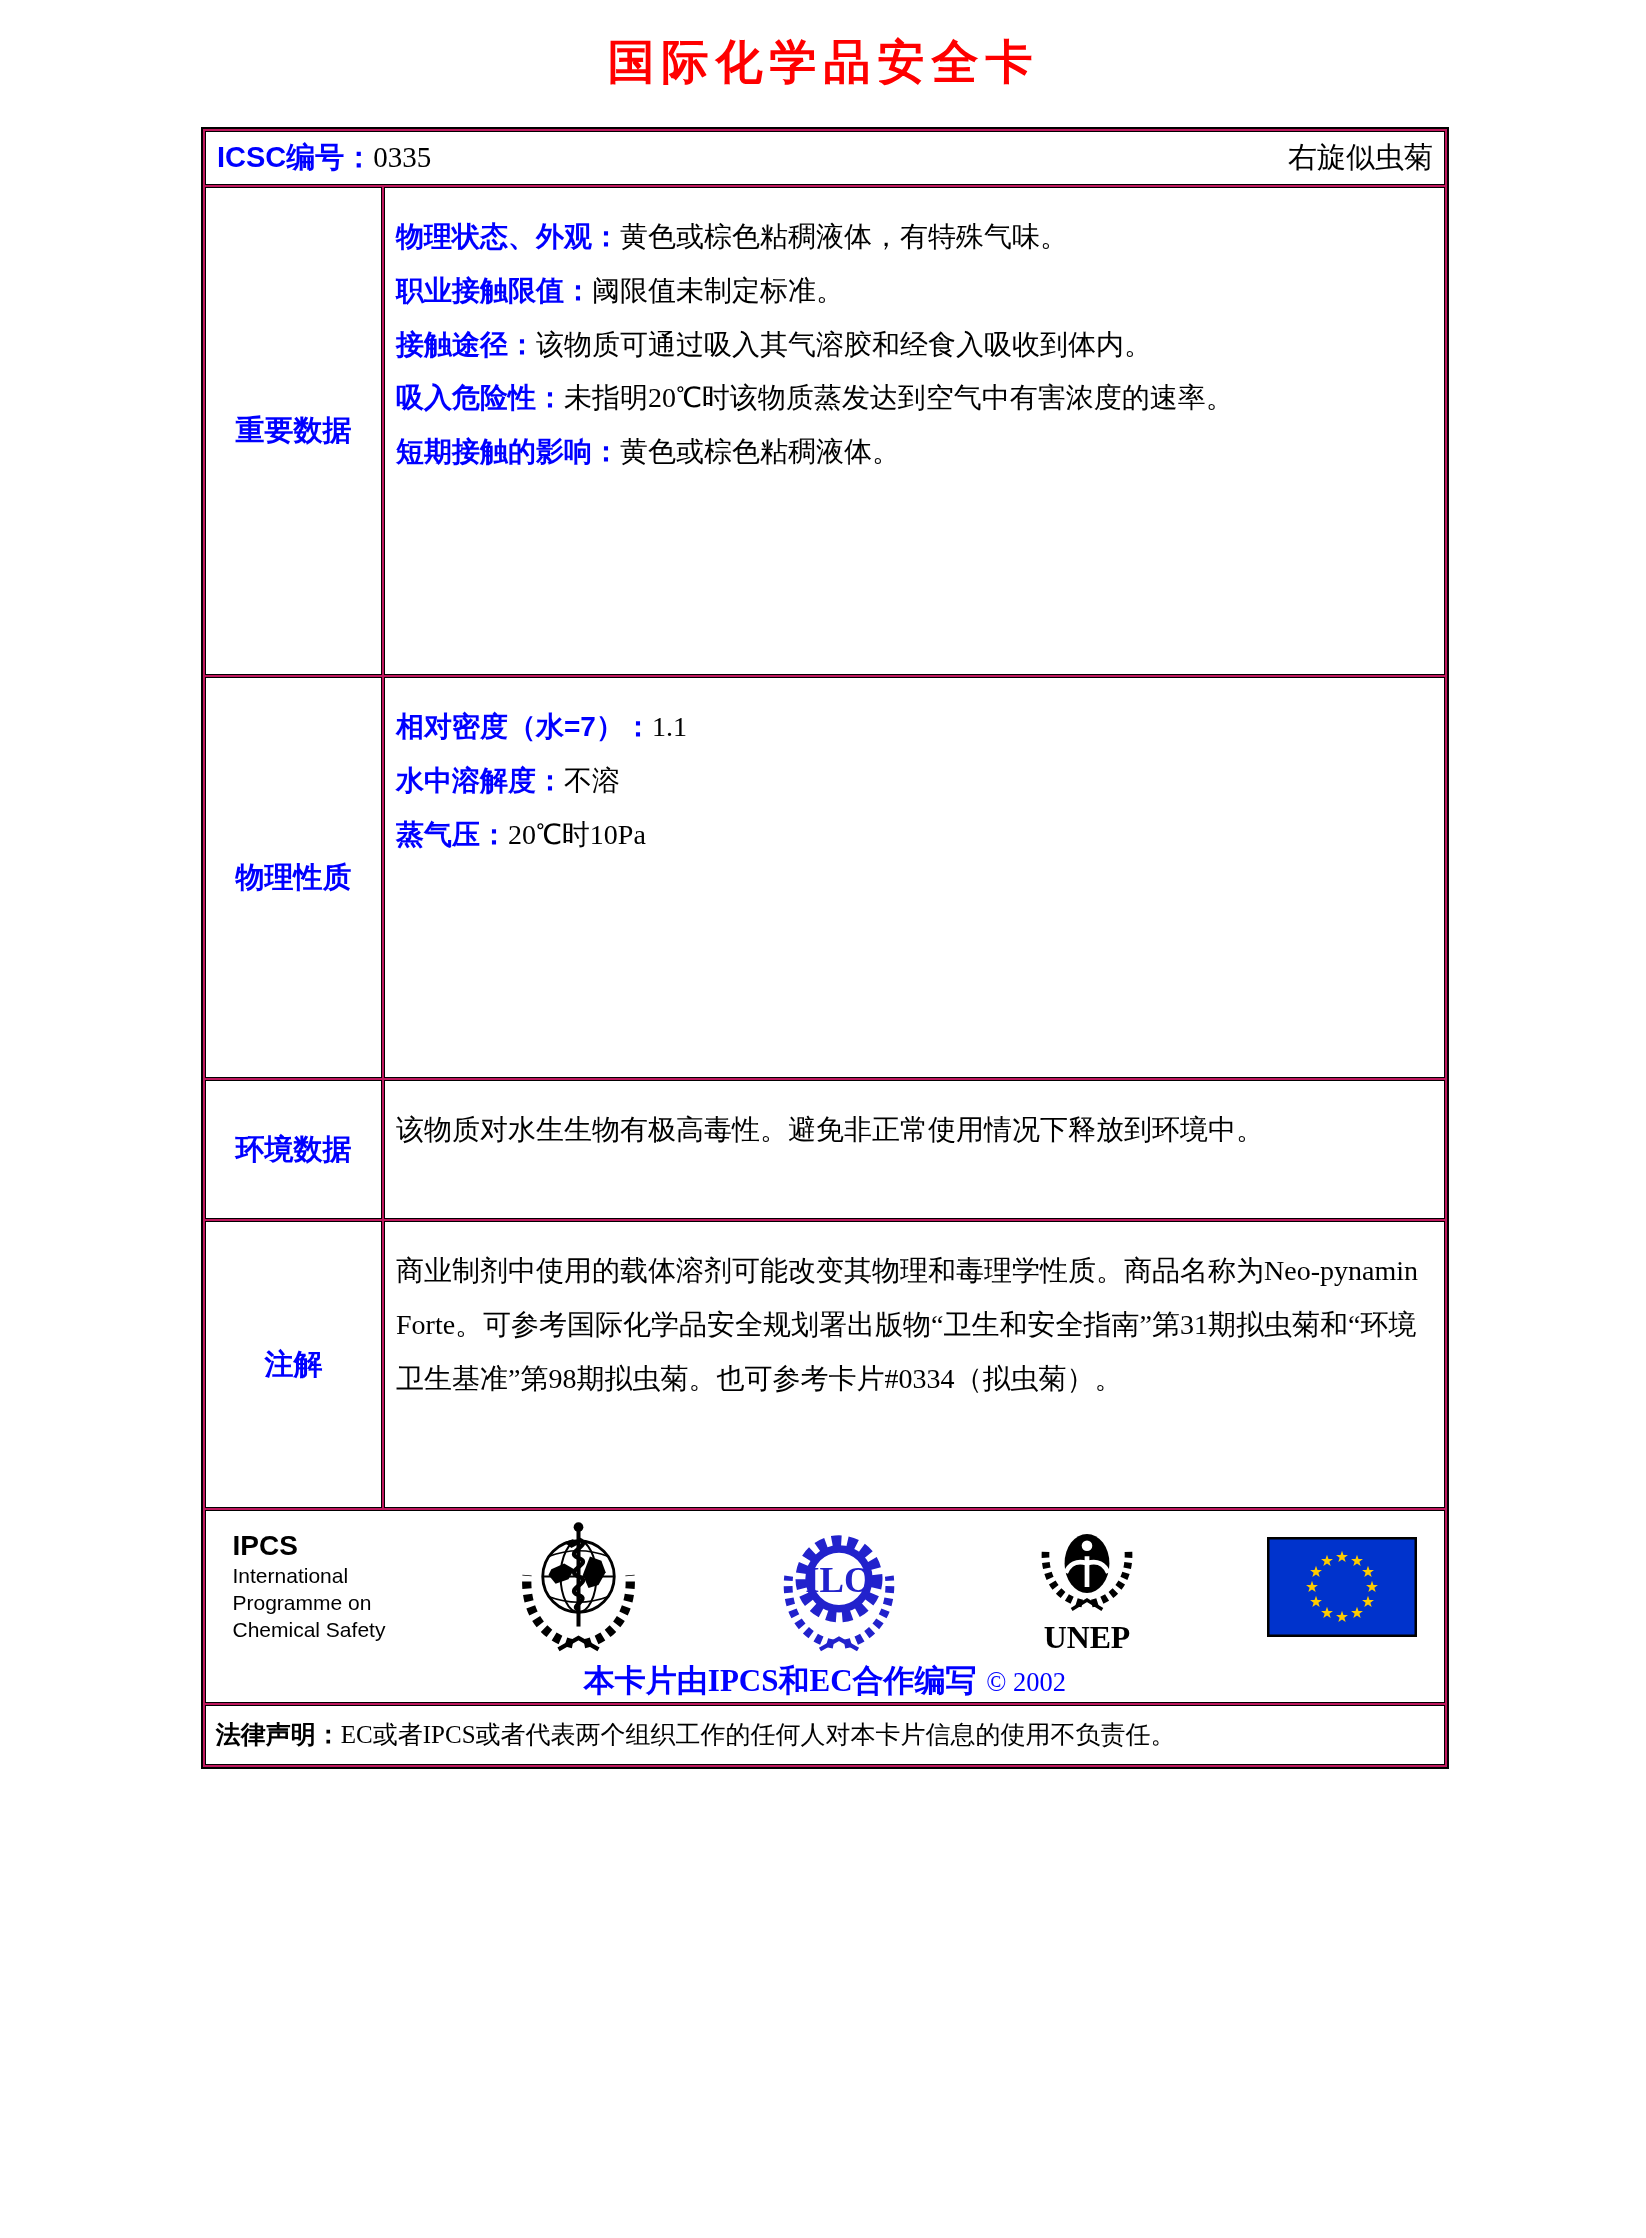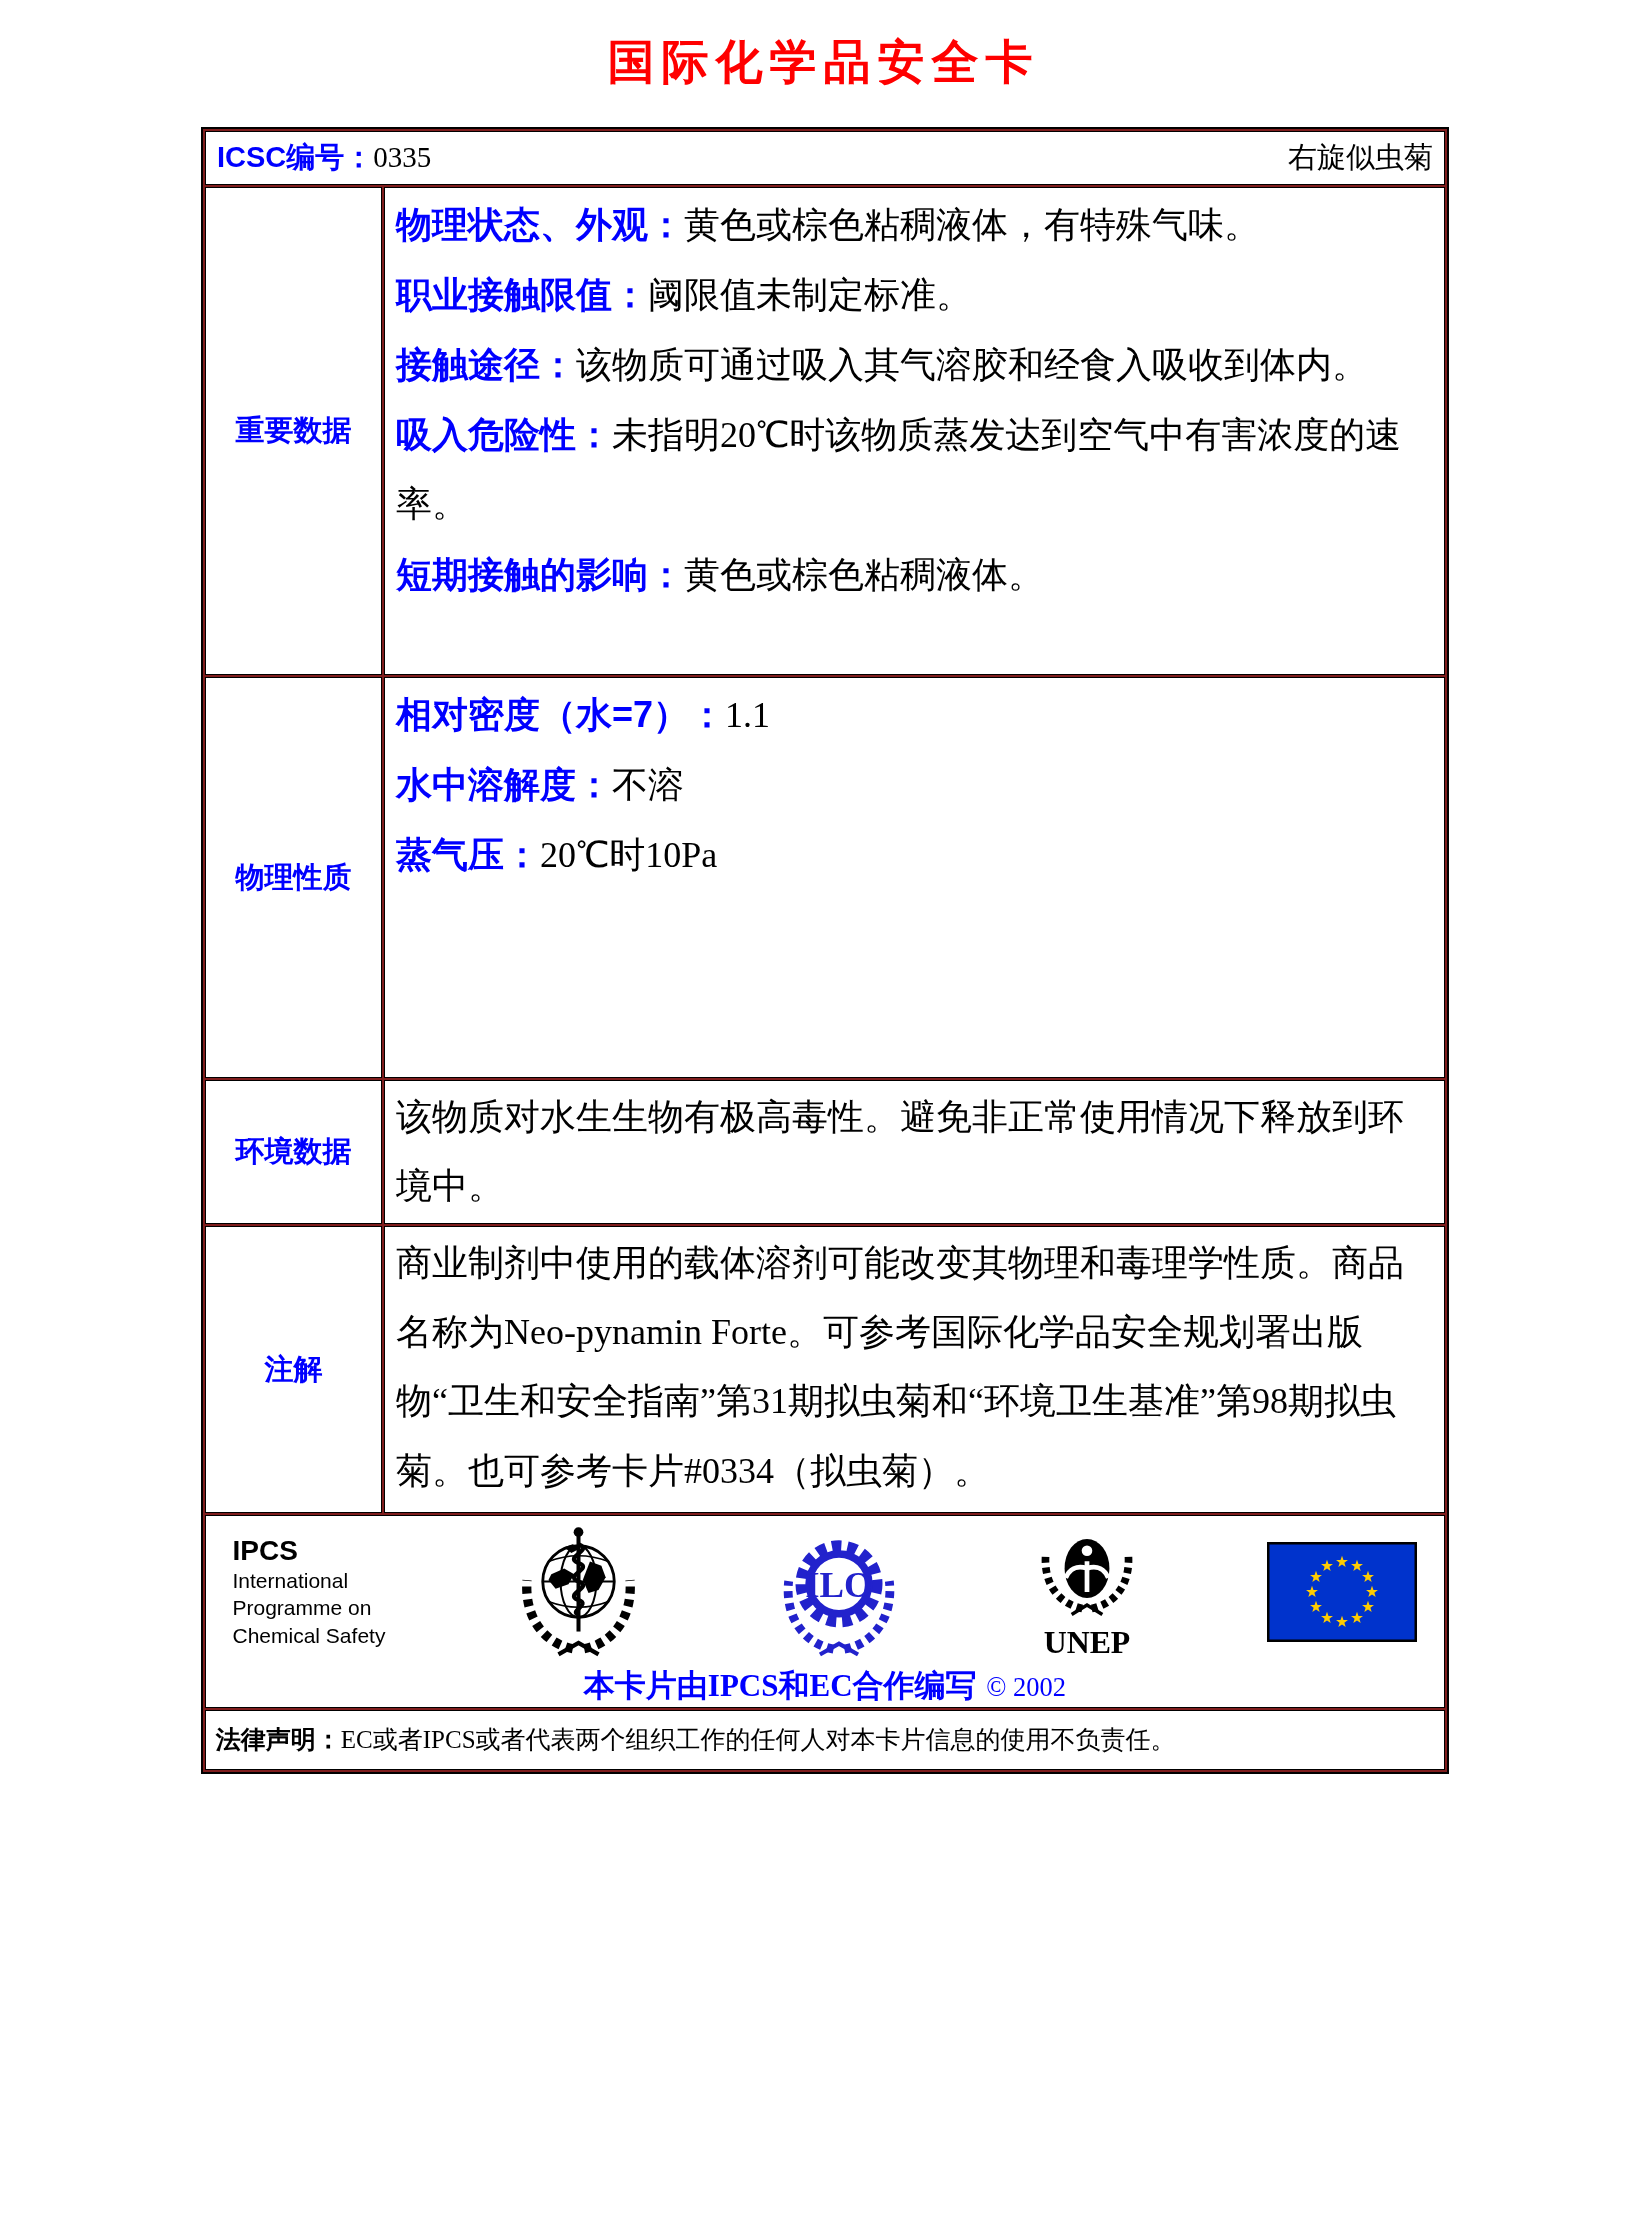"ICSC编号：0335" table.card { background: #7f1d1d -> #be185d }
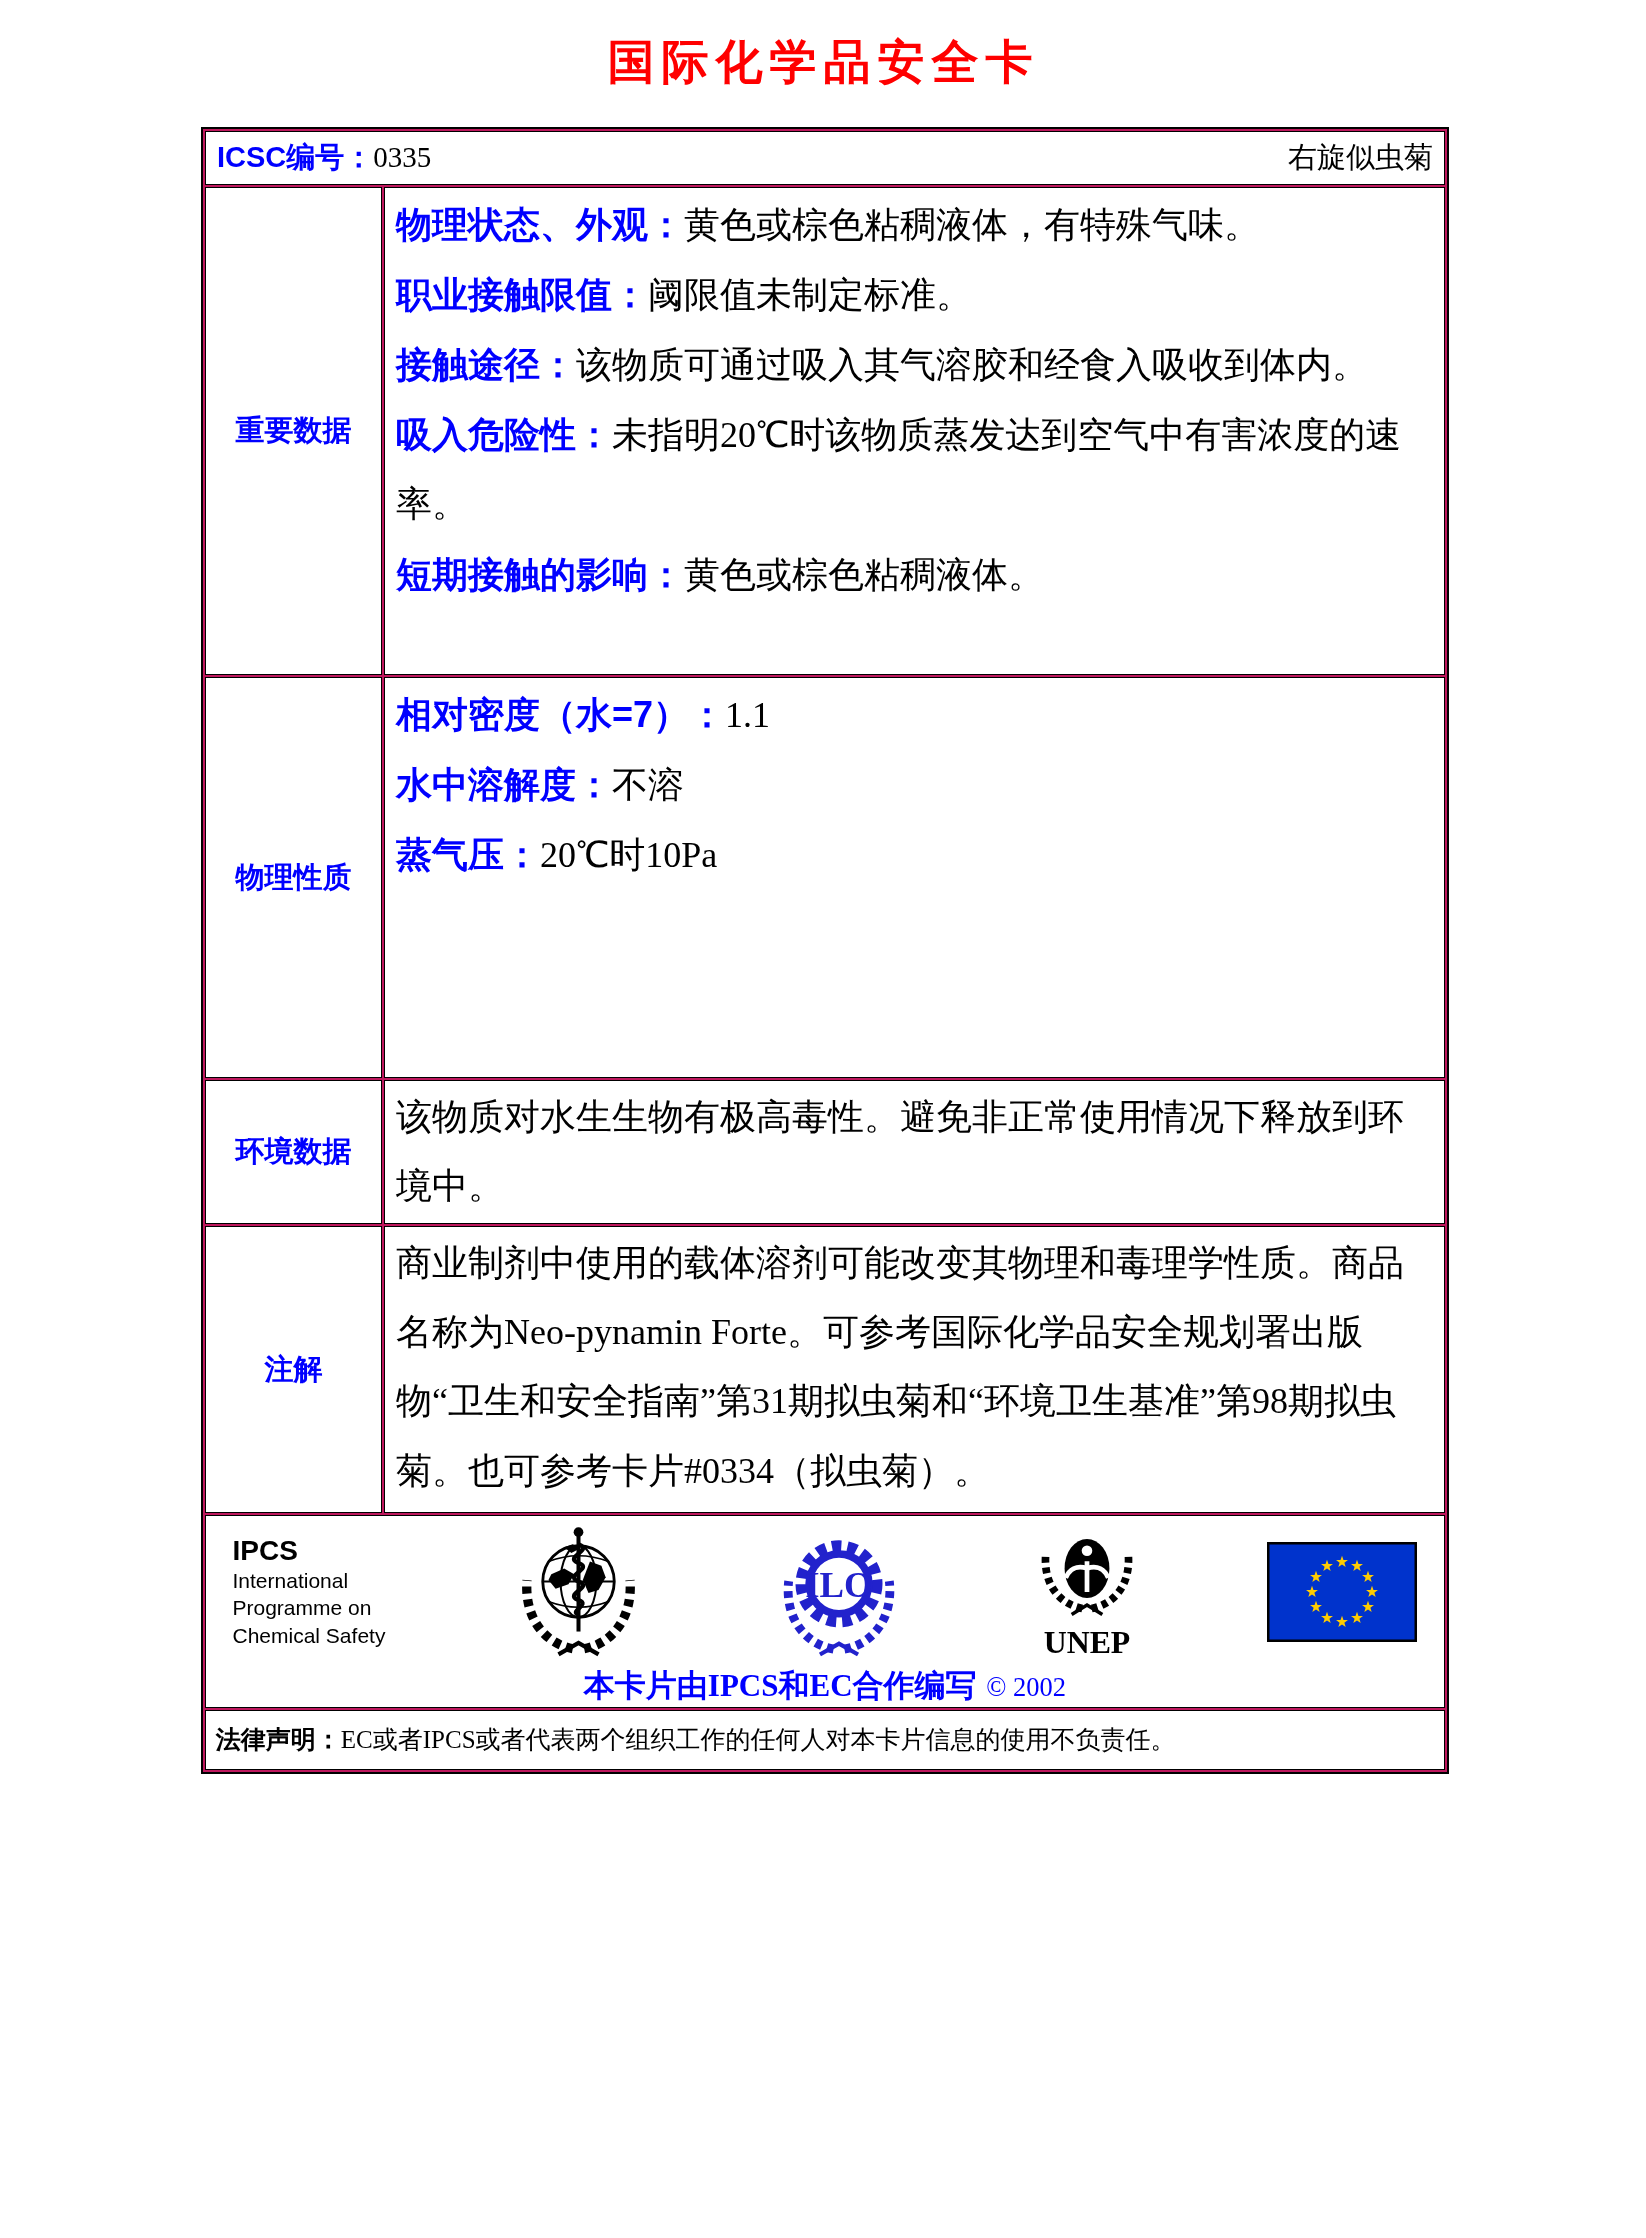"物理状态、外观：黄色或棕色粘稠液体，有特殊气味。" td.cnt { font-size: 36px -> 28px; padding: 2px 11px -> 22px 11px }
